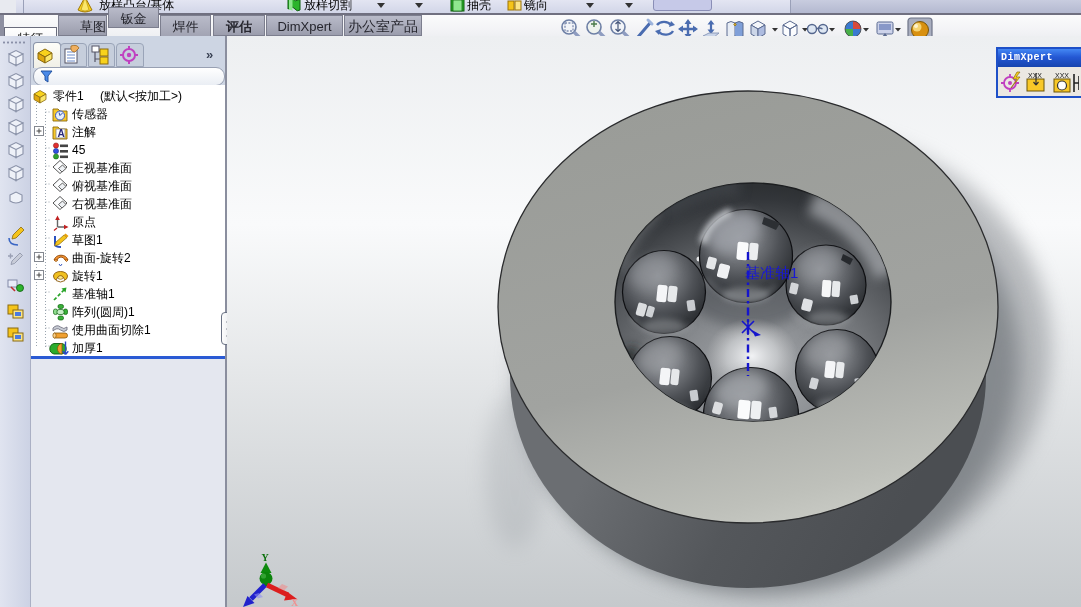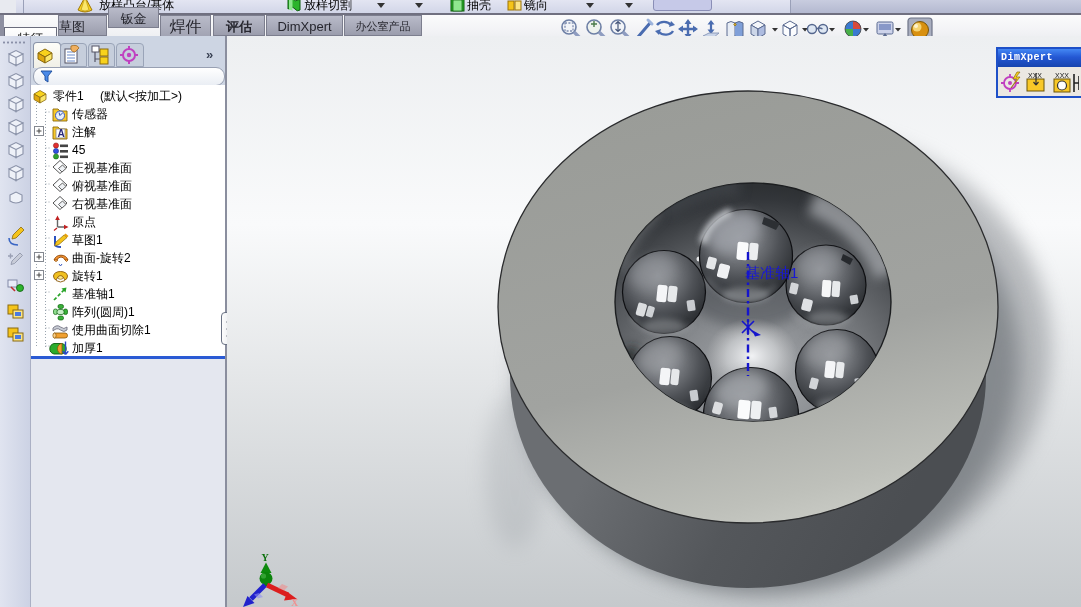"草图" div.abs { text-align: left -> right }
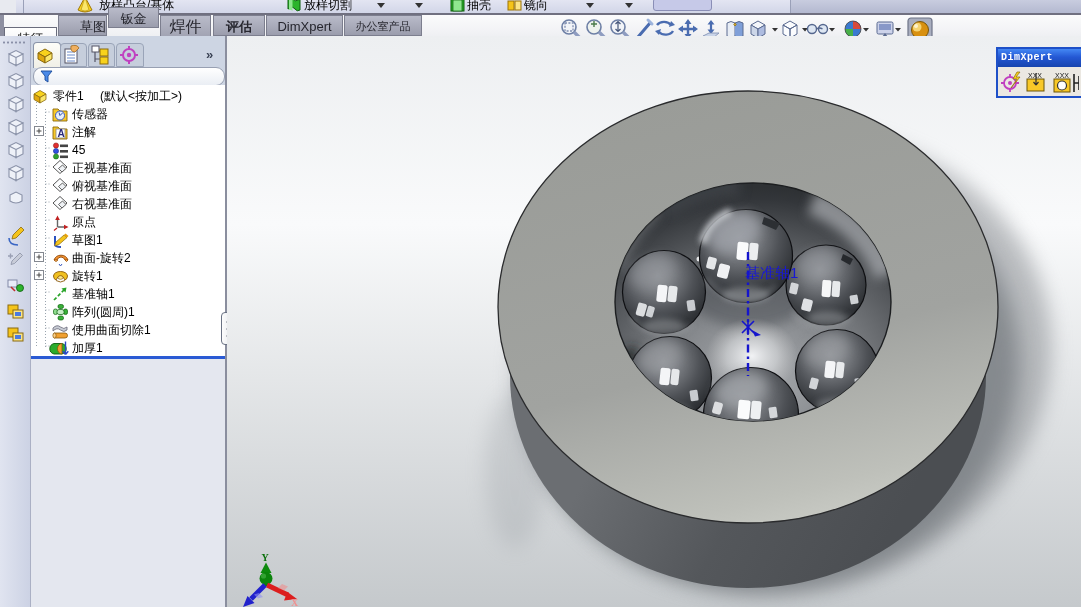"焊件" div.abs { font-size: 16px -> 13px }
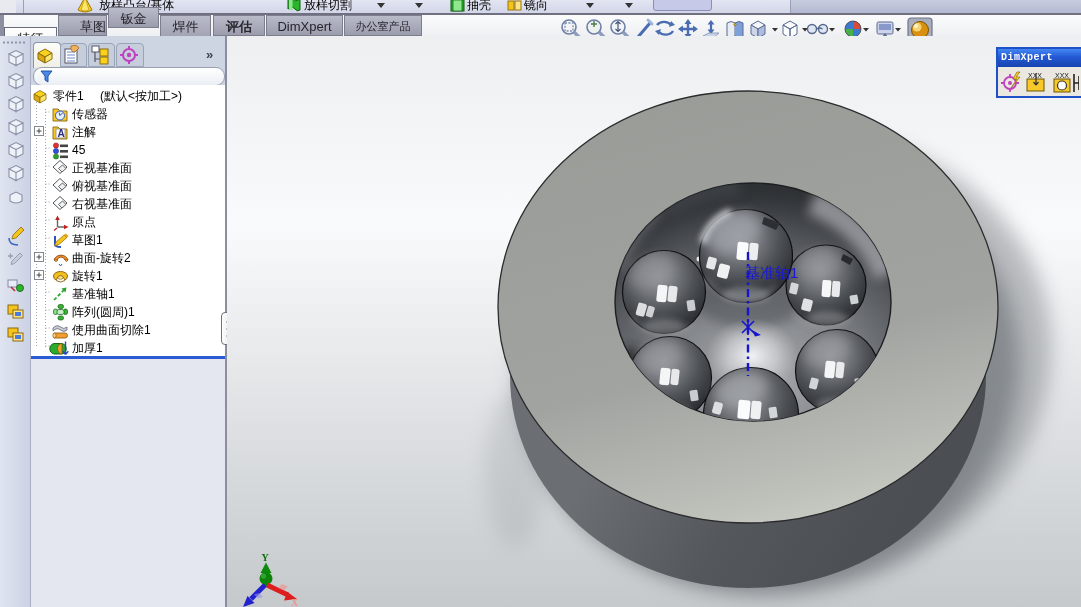"办公室产品" div.abs { font-size: 11px -> 14px }
